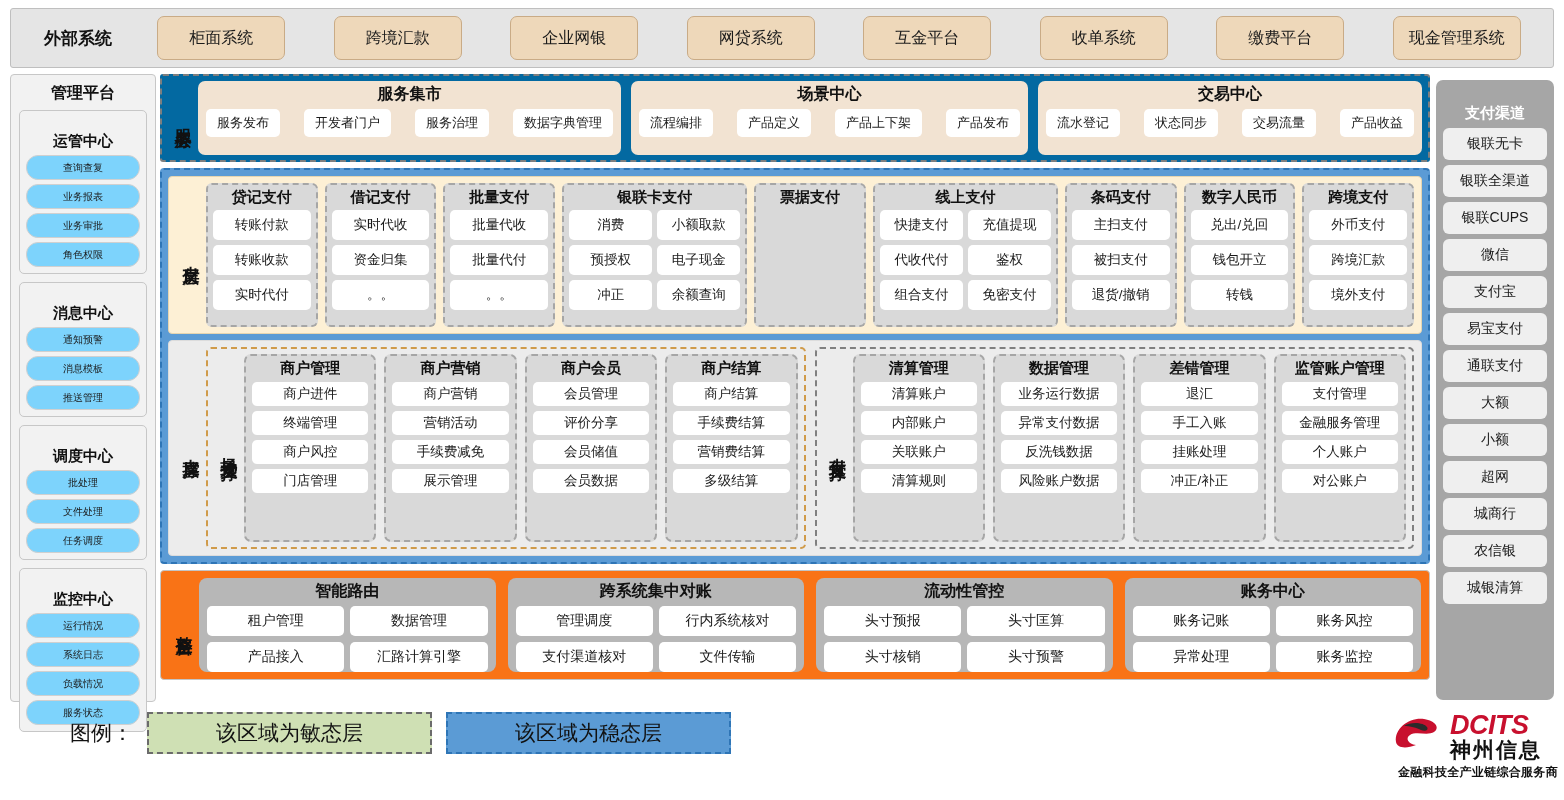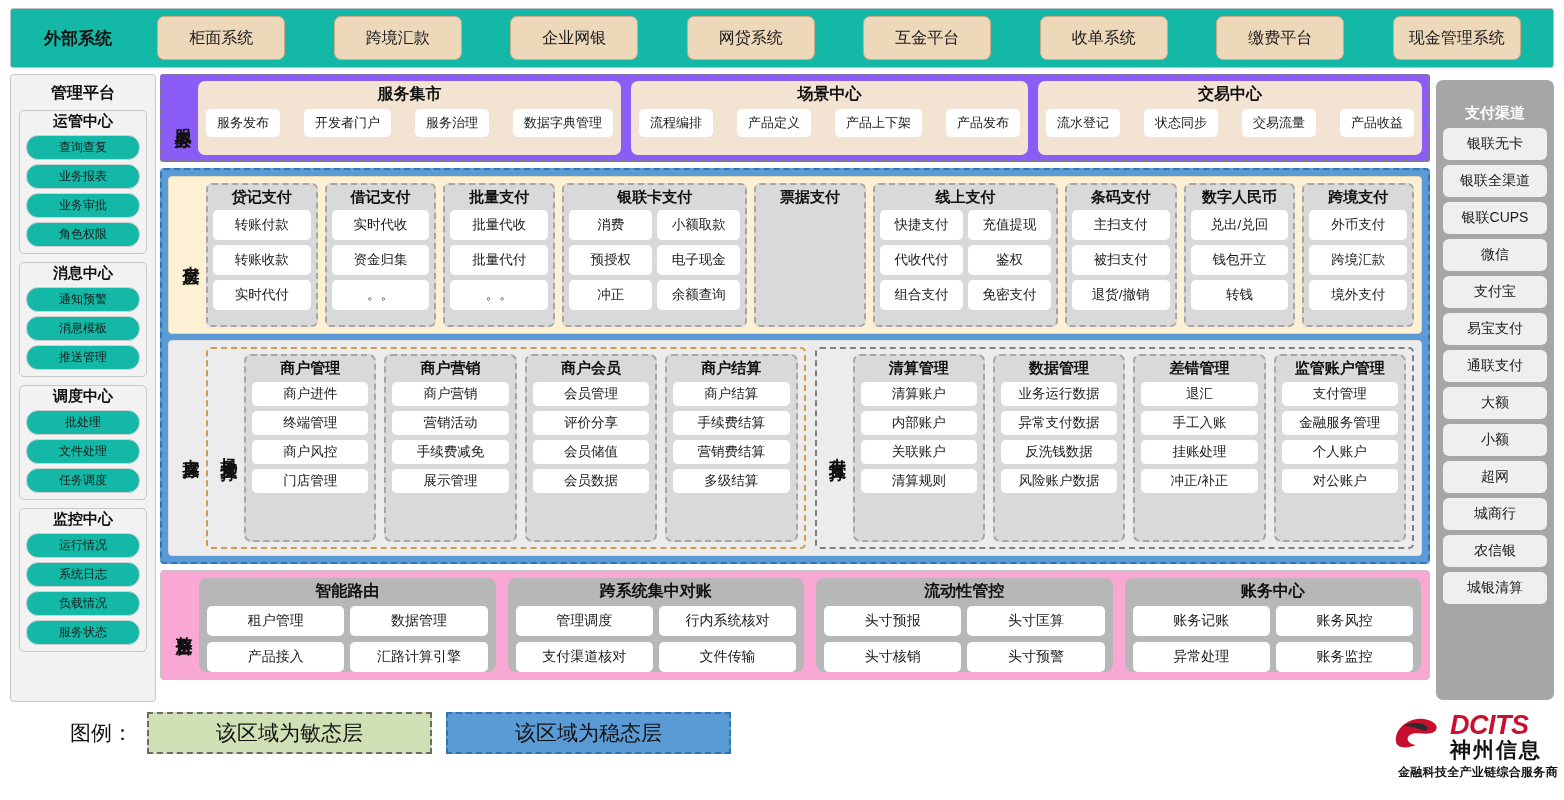"外部系统" .ext-bar { background: #14b8a6 -> #e5e5e5 }
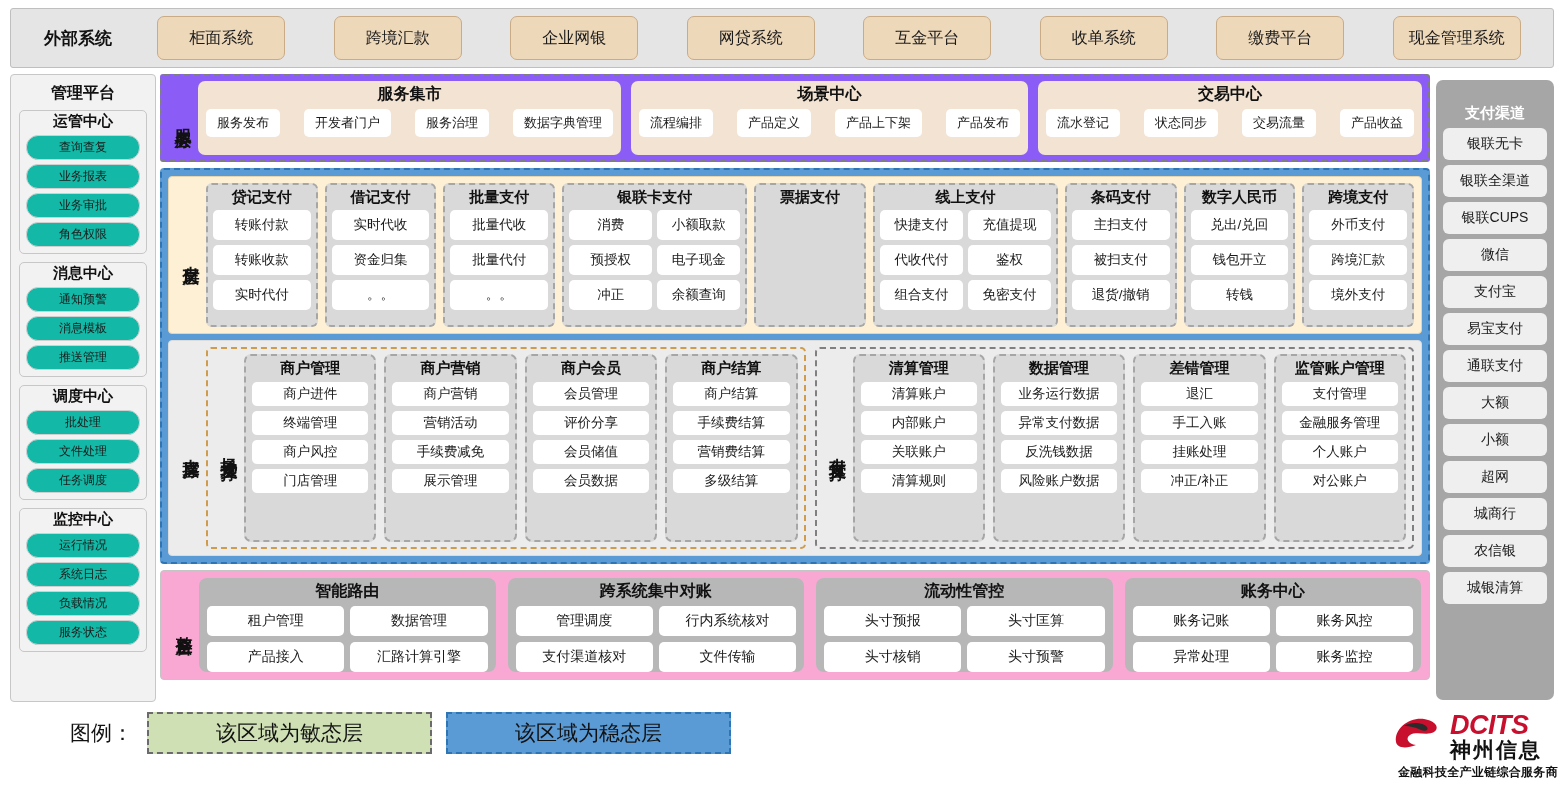"服务集市" .svc-layer { background: #8b5cf6 -> #0369a1 }
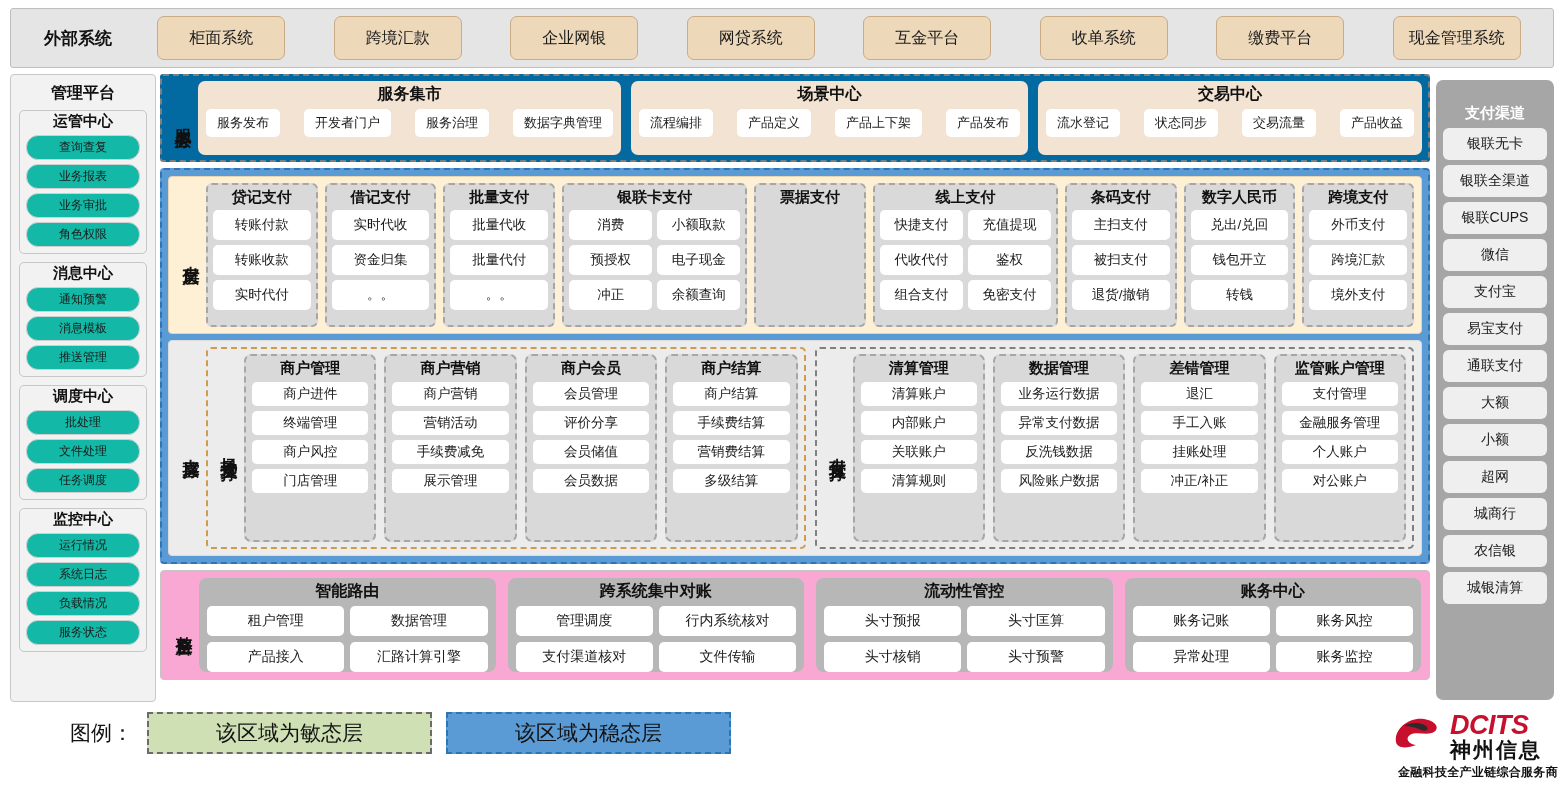"运管中心" .mgmt-group { padding: 0 6px 6px -> 20px 6px 6px }
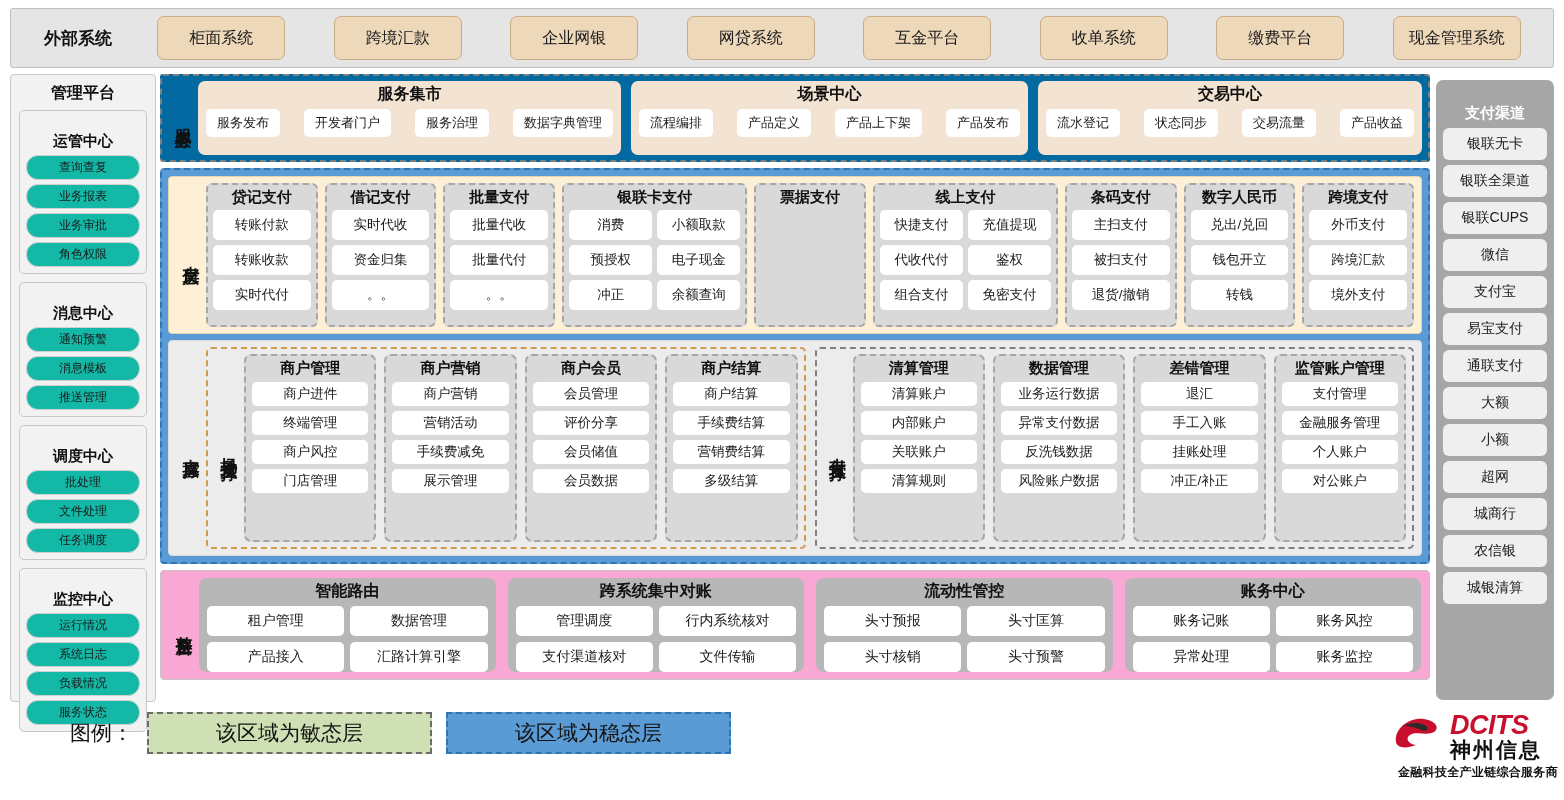"查询查复" .mgmt-item { background: #14b8a6 -> #7dd3fc; font-size: 12px -> 10px }
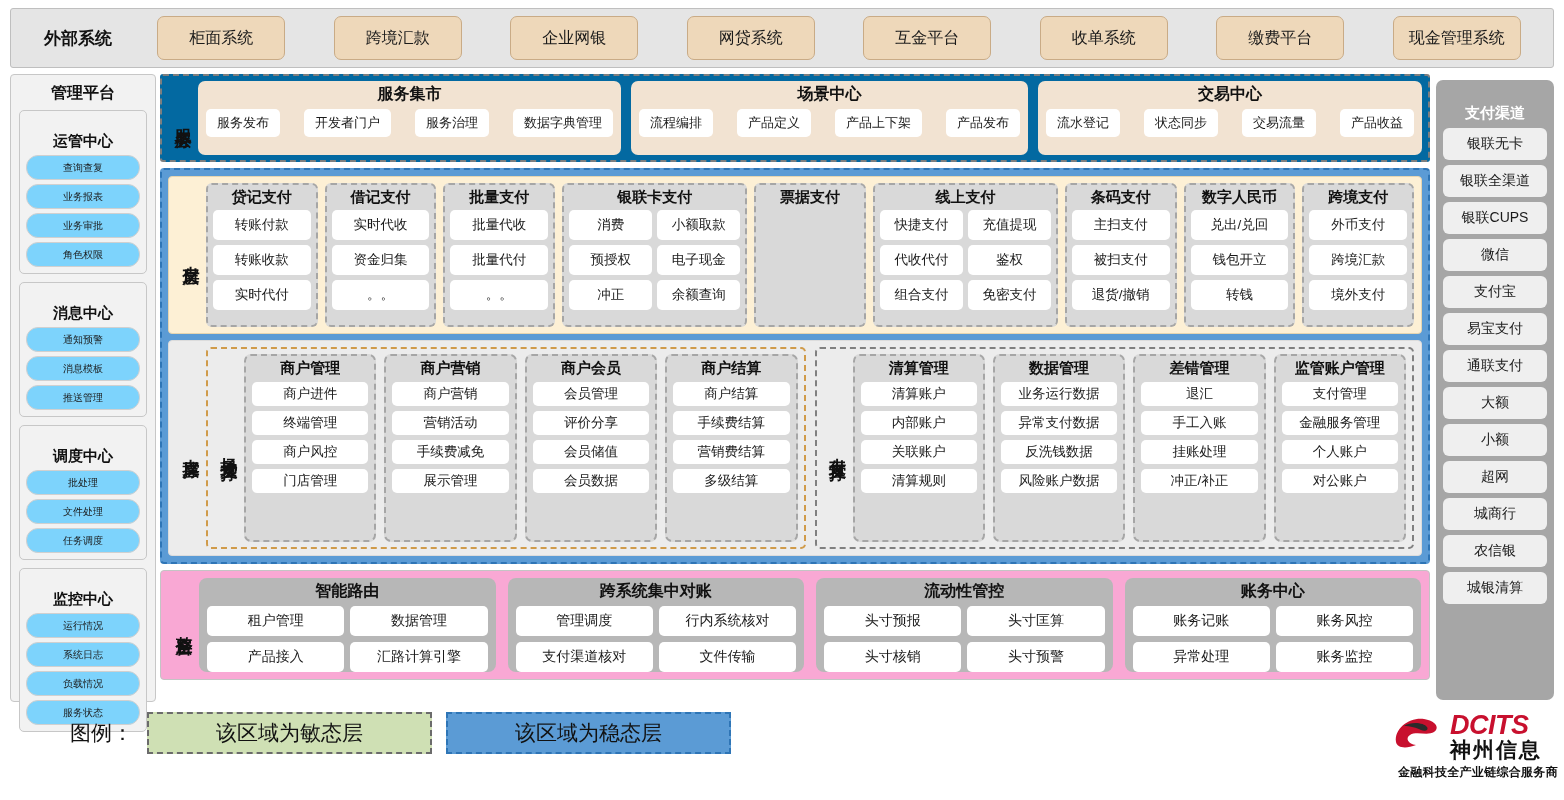"智能路由" .int-layer { background: #f9a8d4 -> #f97316 }
